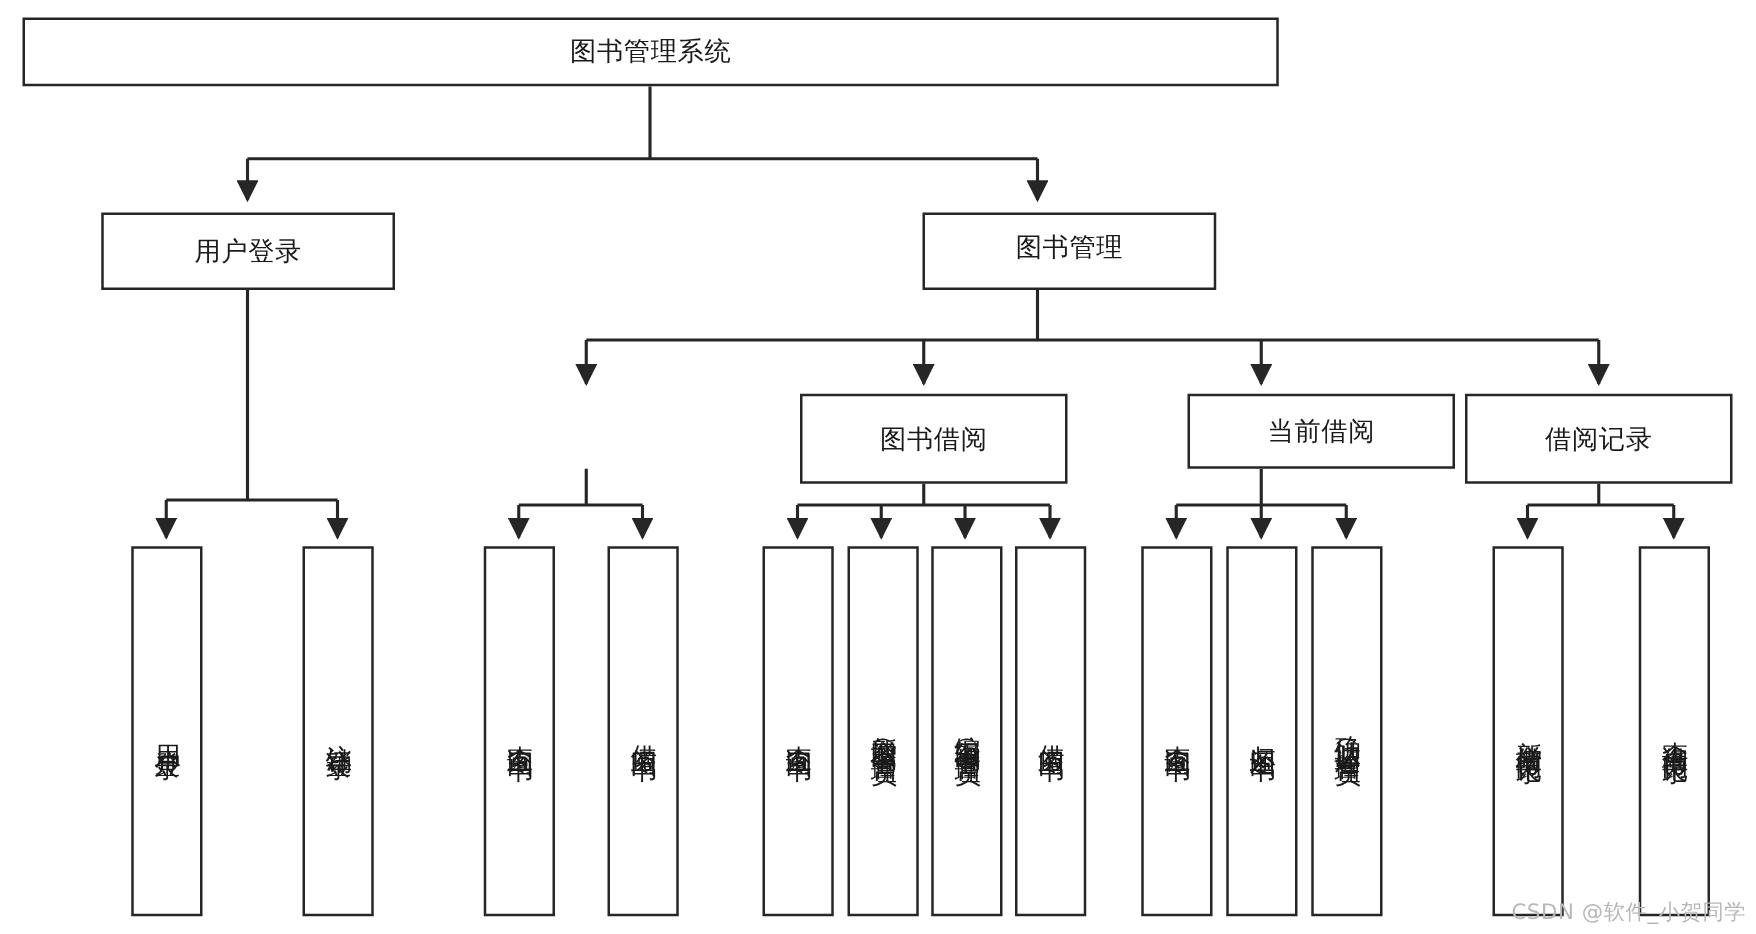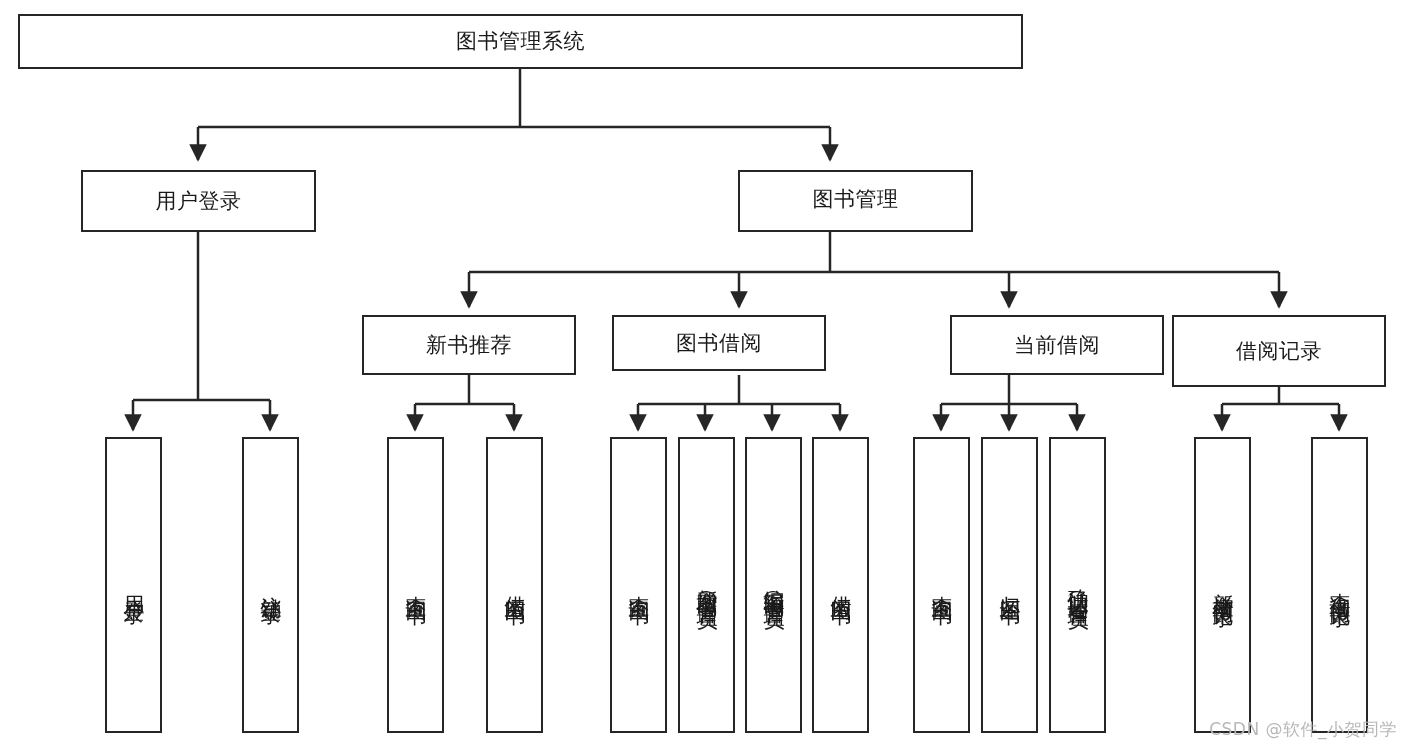"新书推荐" div.node { html: <div> <span>新书推荐</span> </div> -> none }
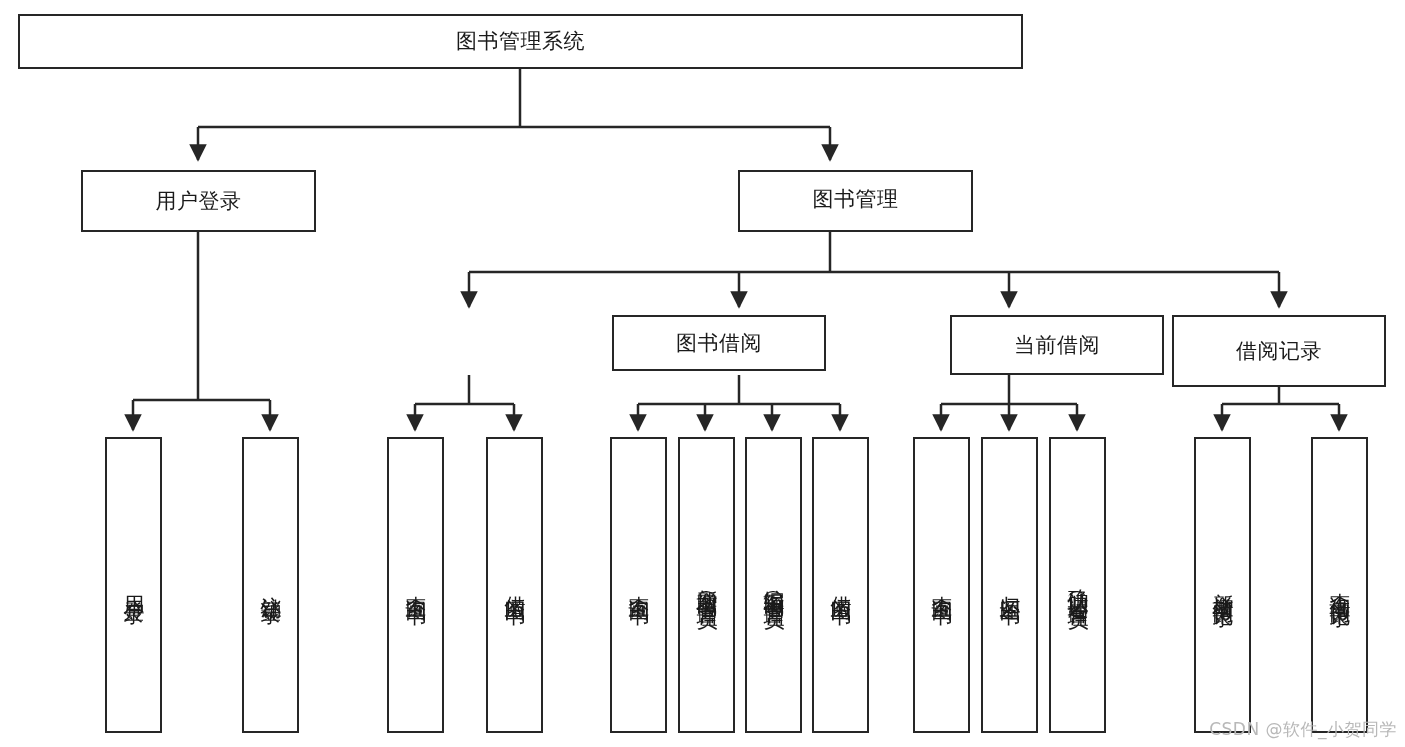"图书借阅" div.node { height: 56px -> 72px; left: 612px -> 640px }
